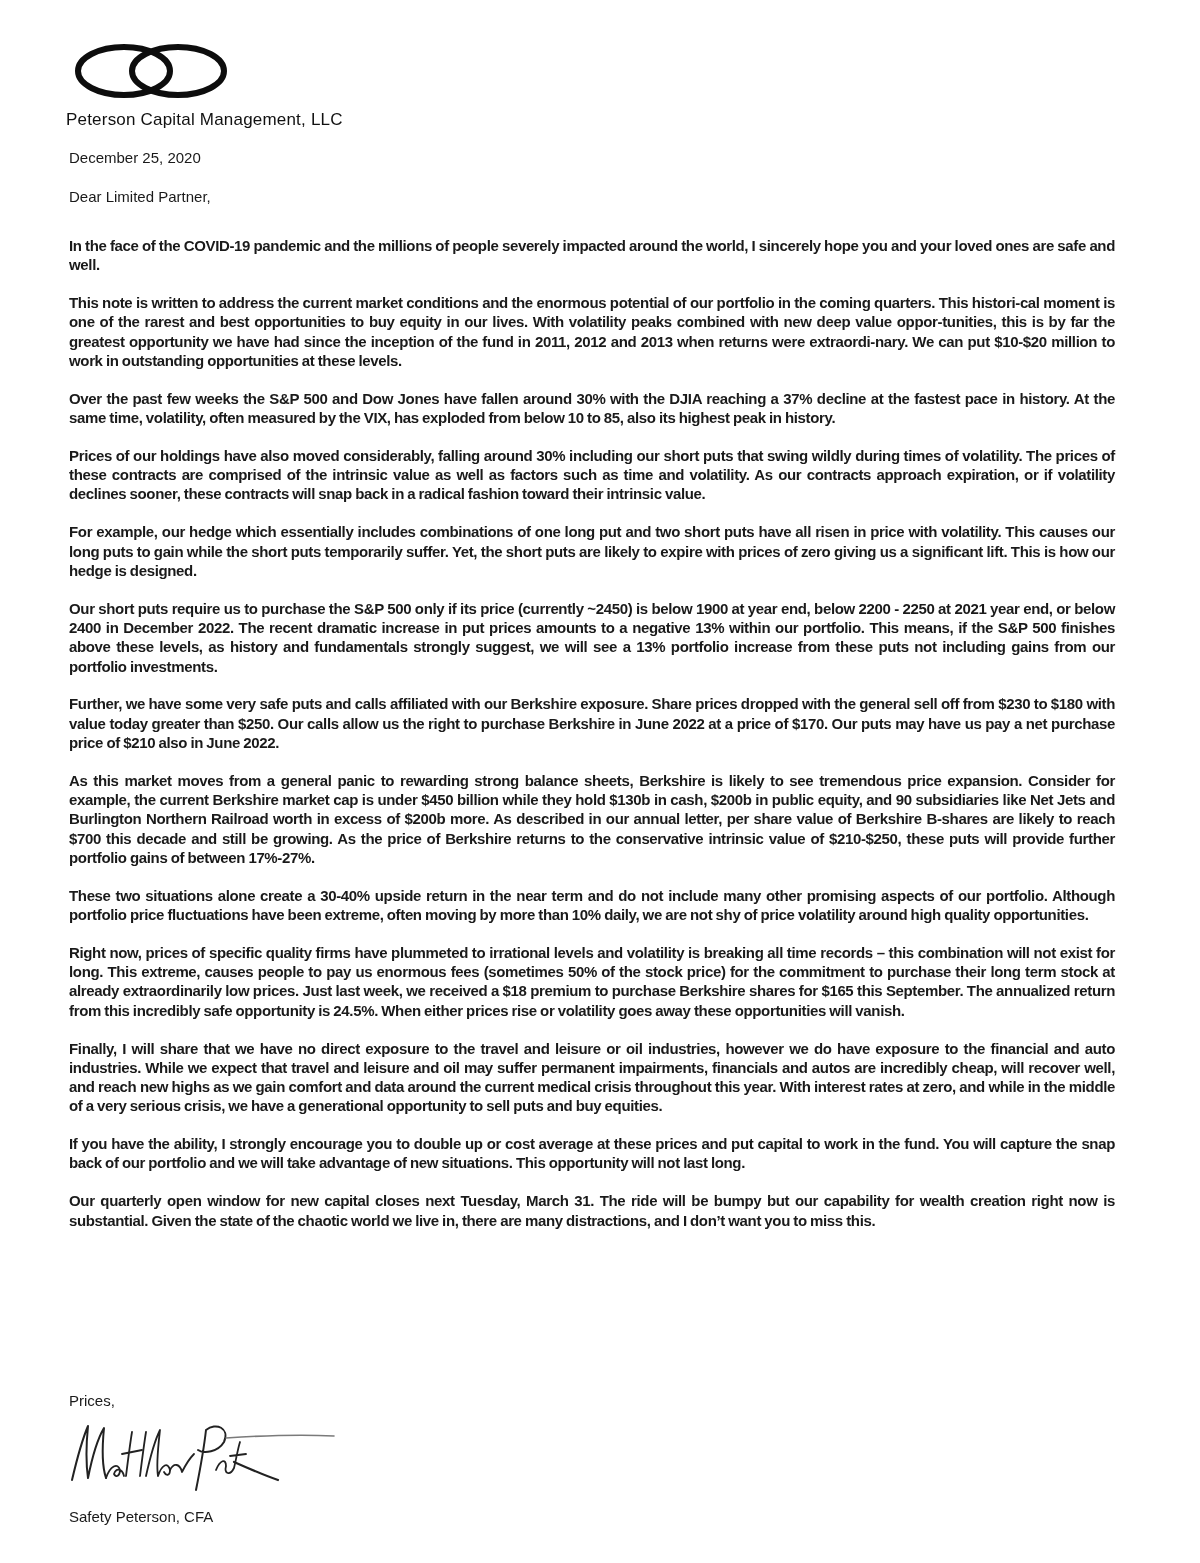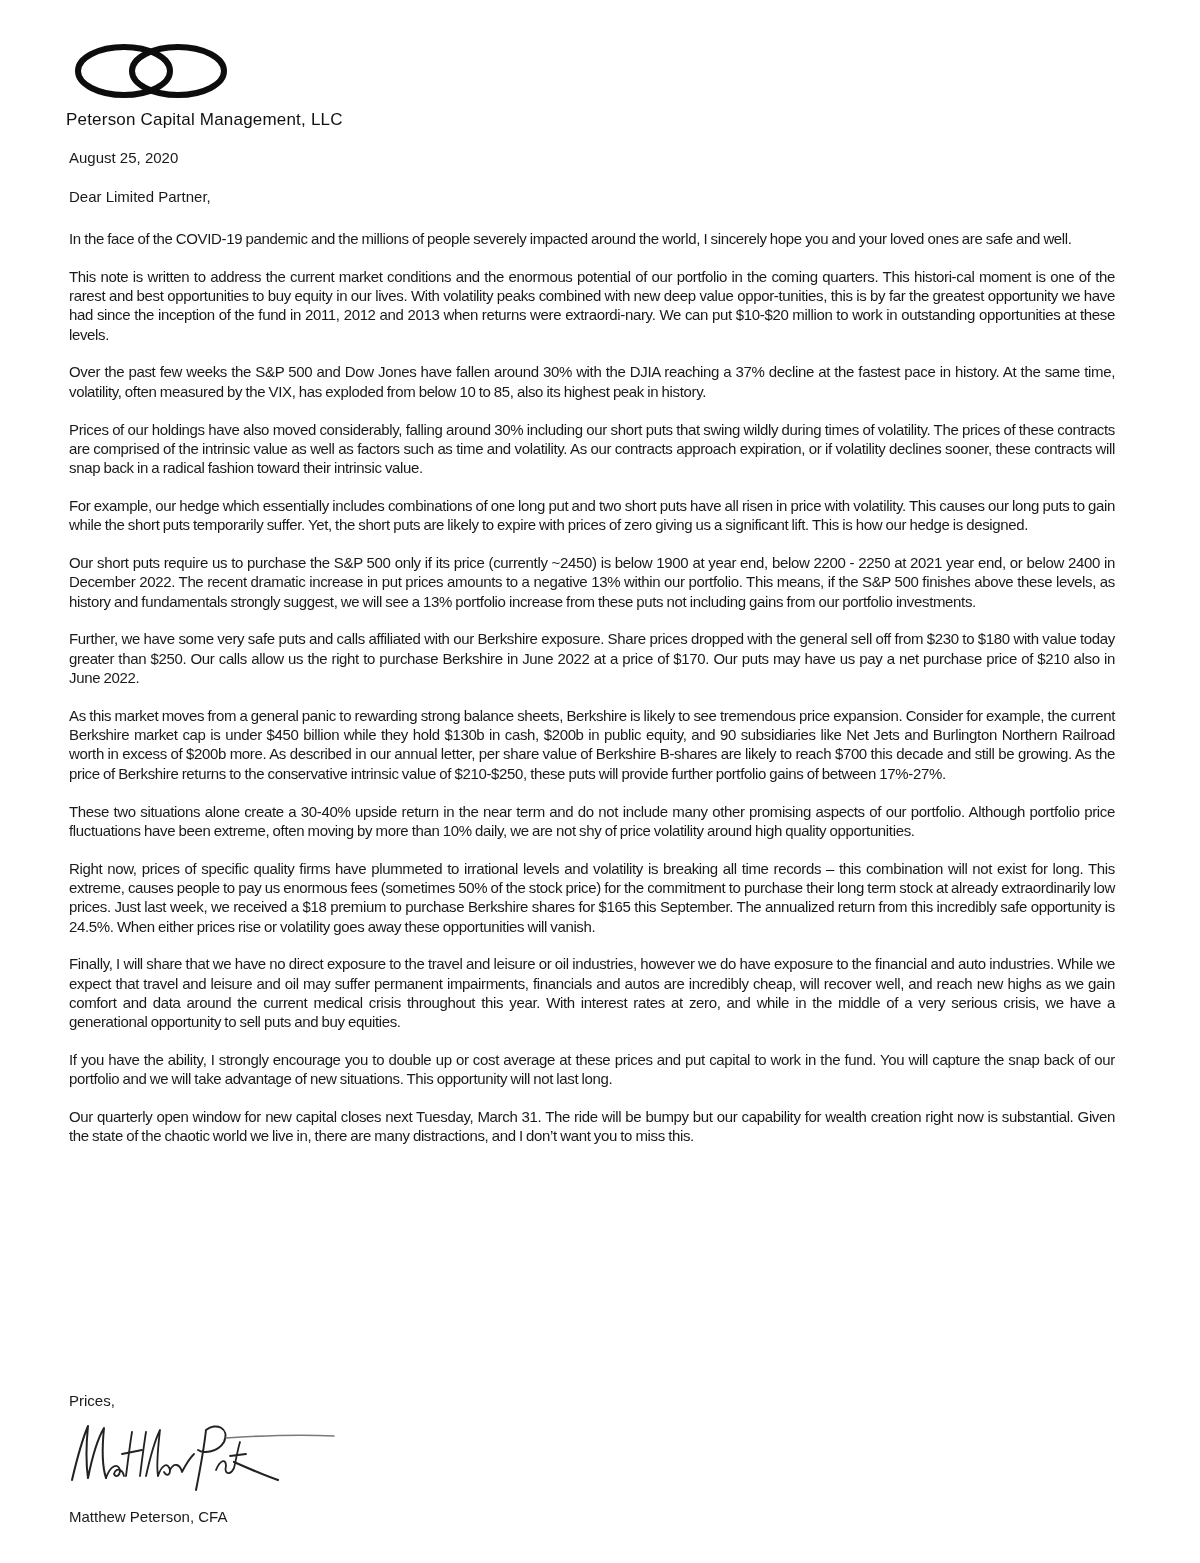"August 25, 2020" div.line-single { text: August -> December }
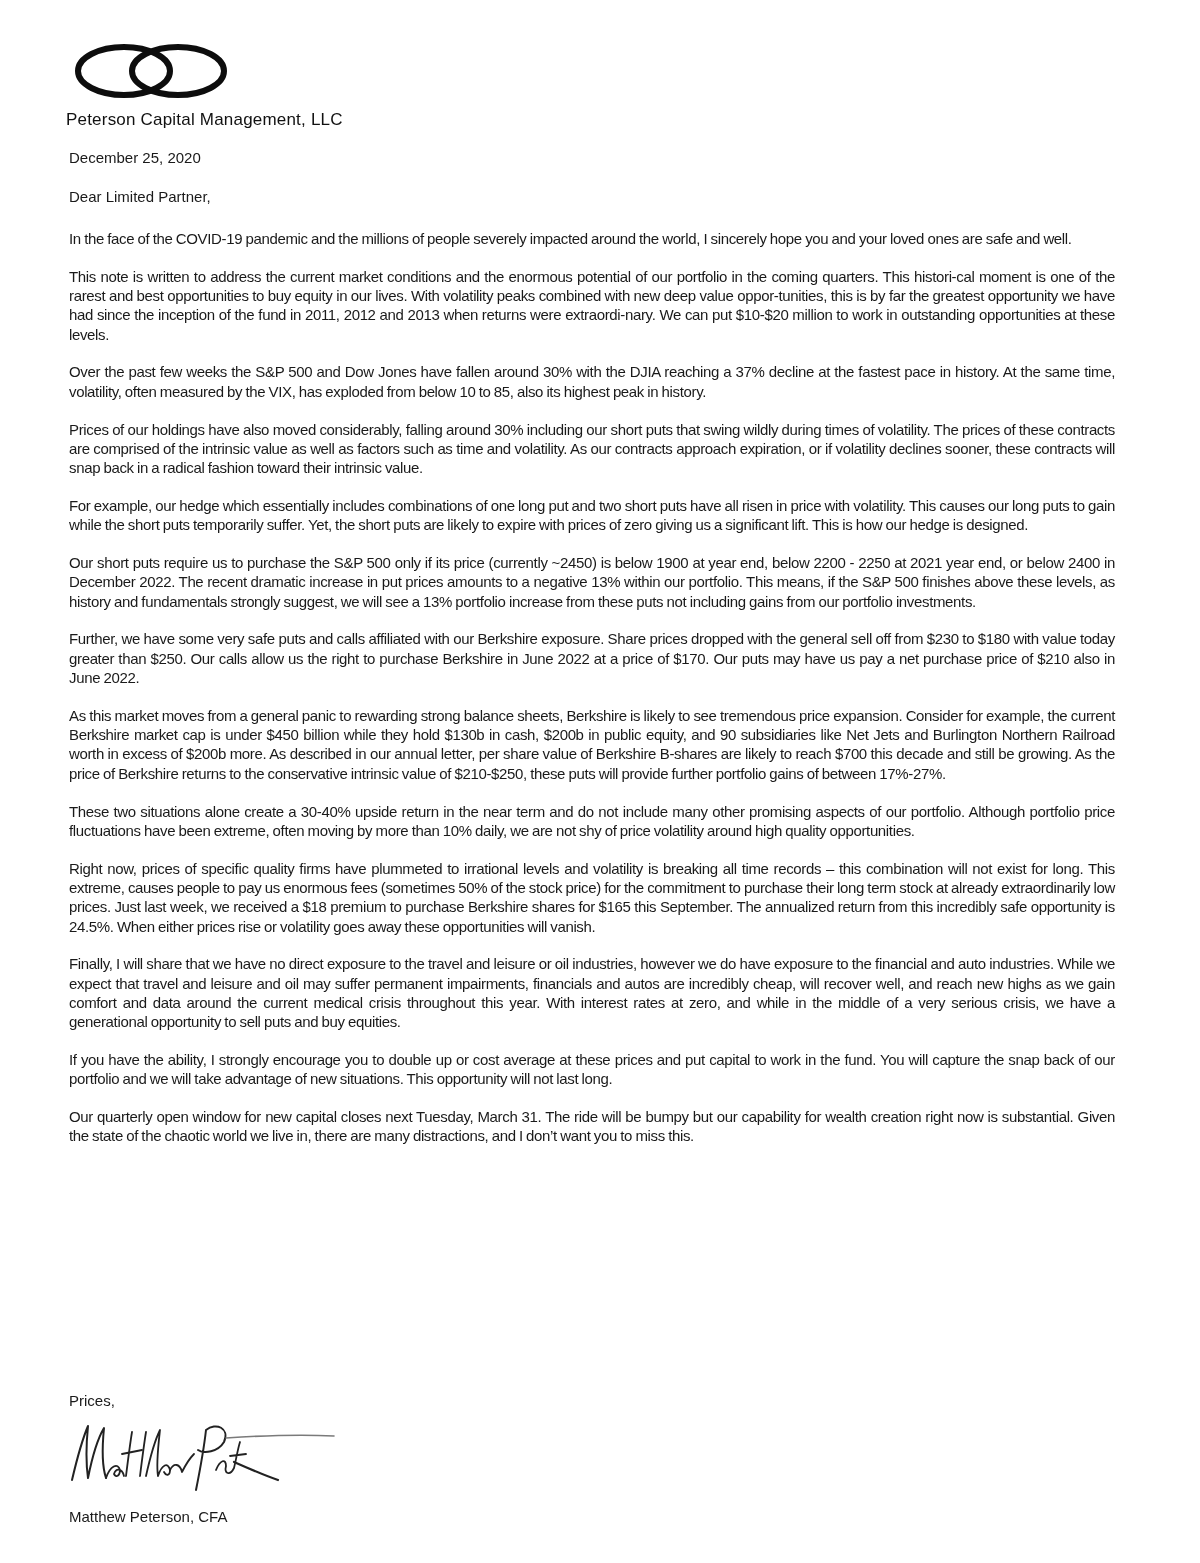"Dear Limited Partner," div.line-single { margin-bottom: 22px -> 29px }
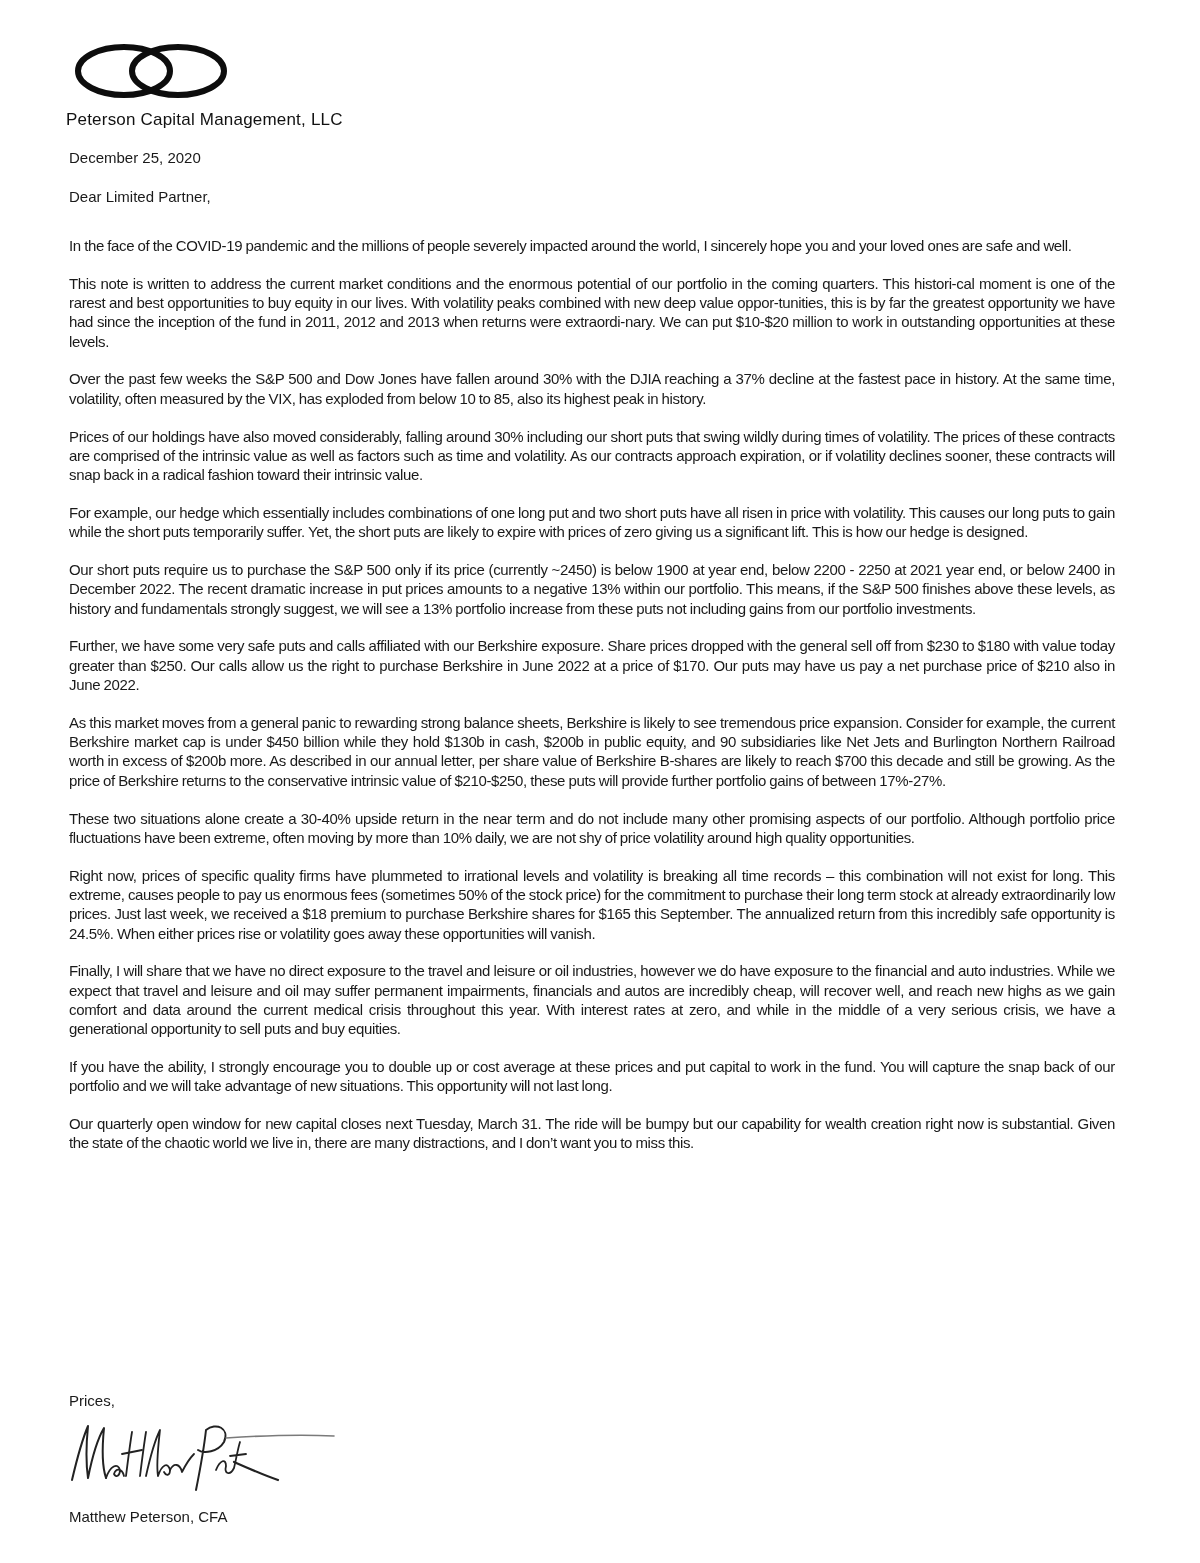"In the face of the" .para { font-weight: none -> bold }
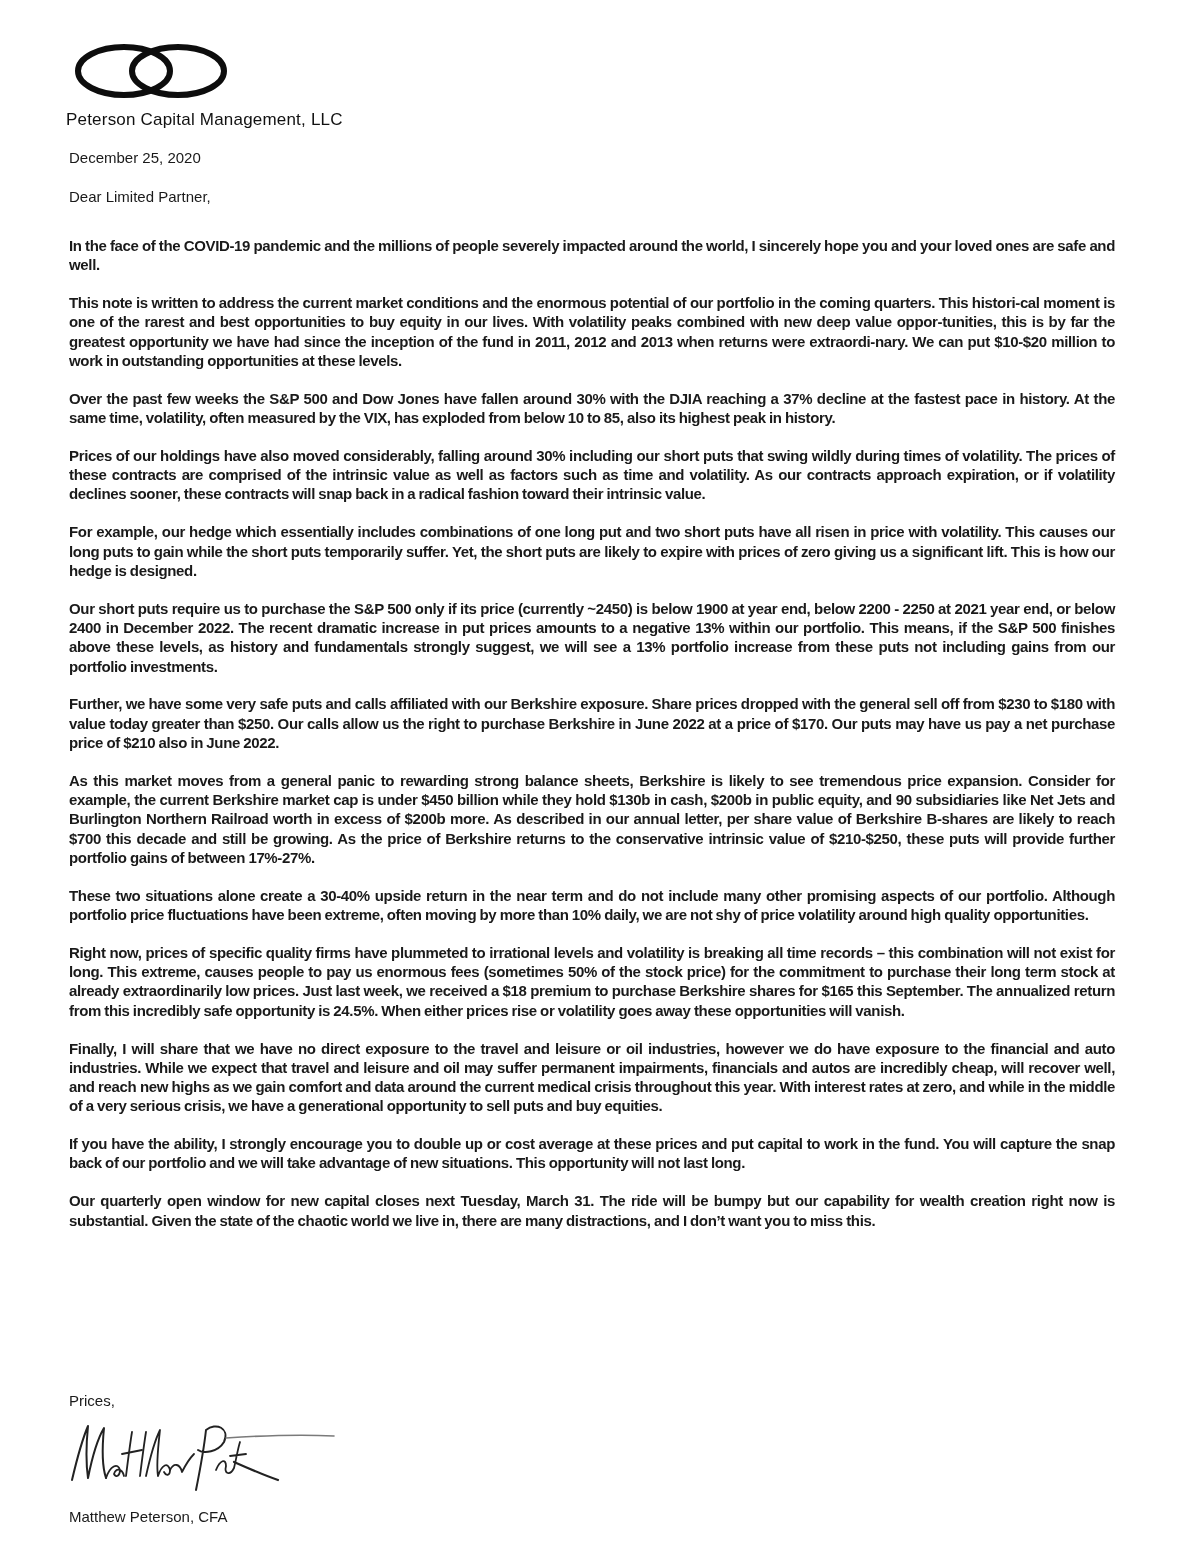"Matthew Peterson, CFA" div.signer { text: Matthew -> Safety }
